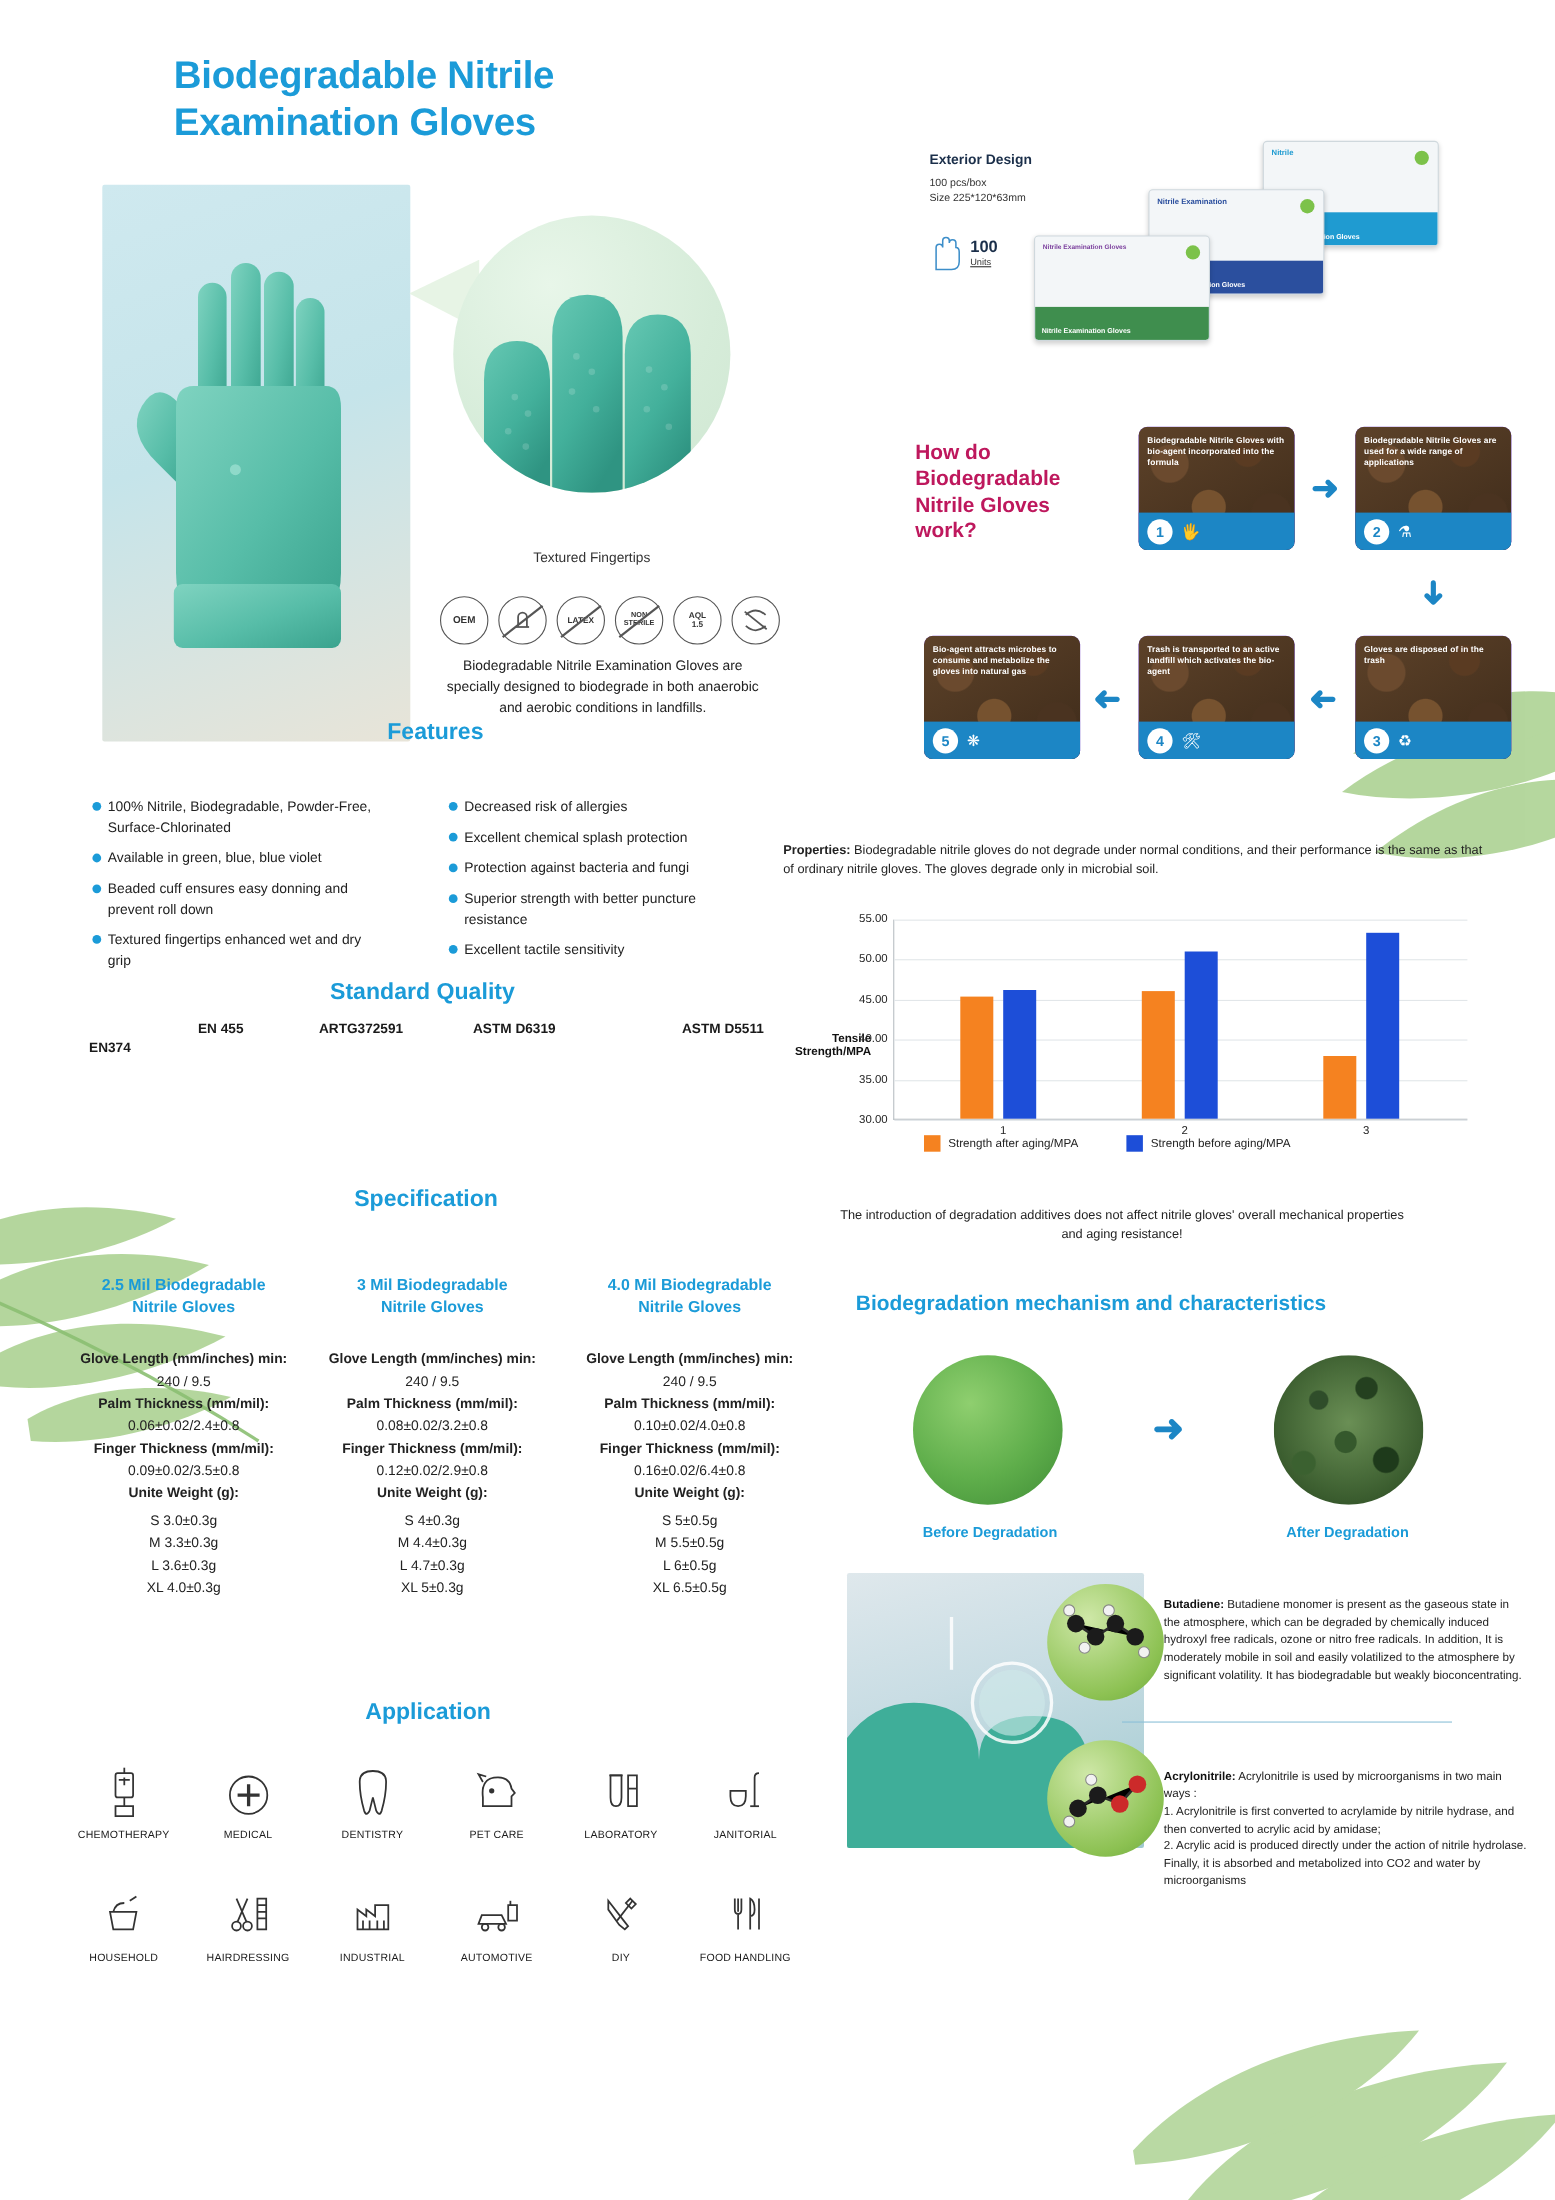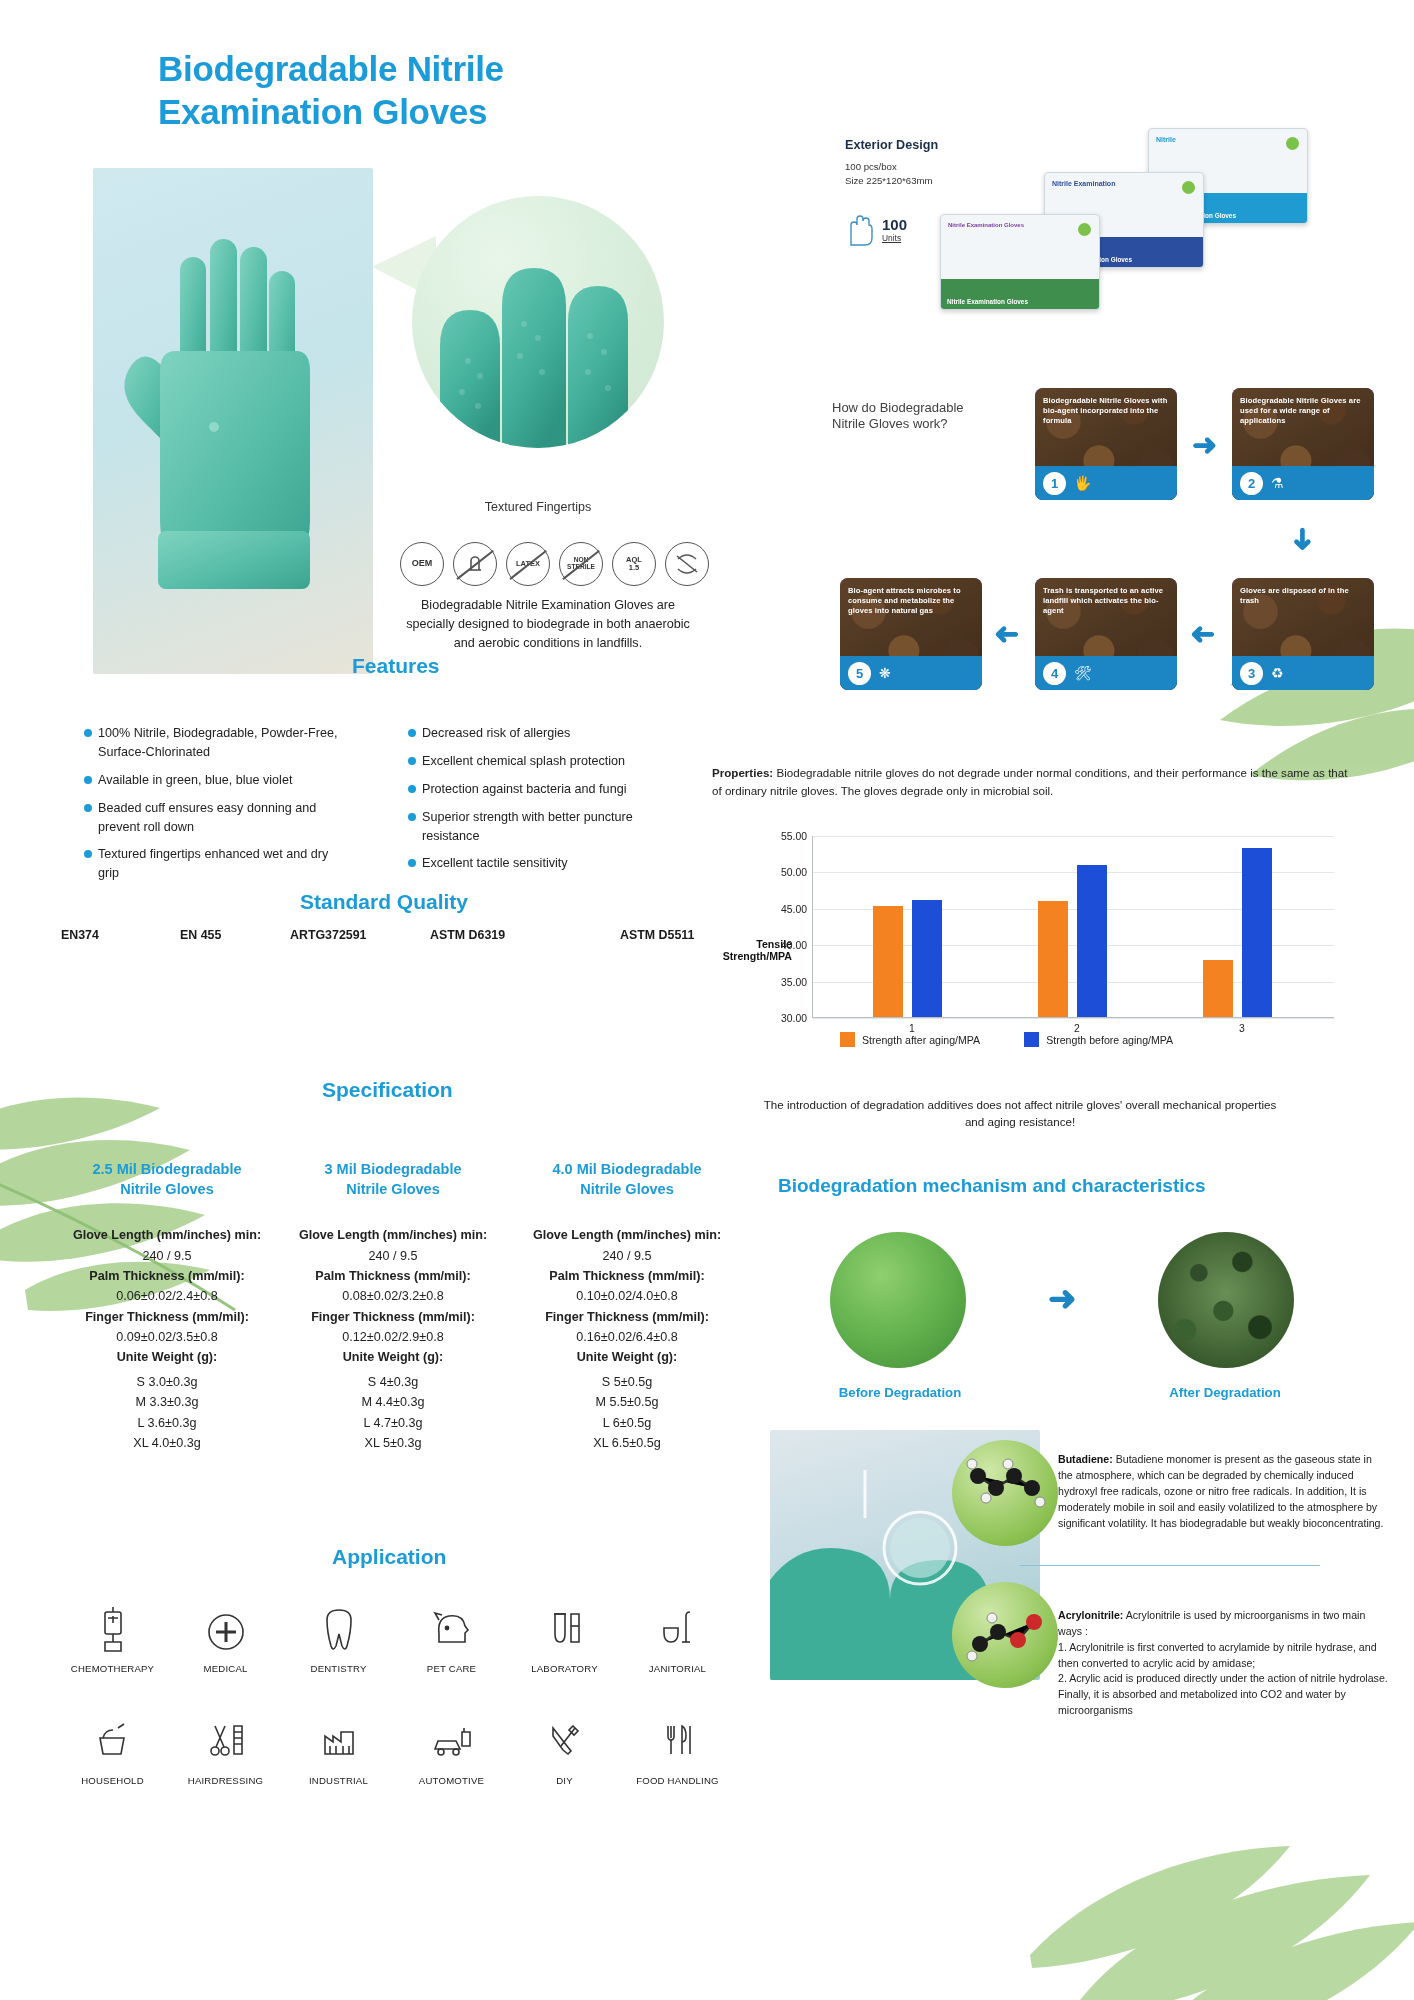"How do Biodegradable Nitrile Gloves" #how-title { color: #404040 -> #be185d; font-size: 13px -> 19px; font-weight: normal -> bold }
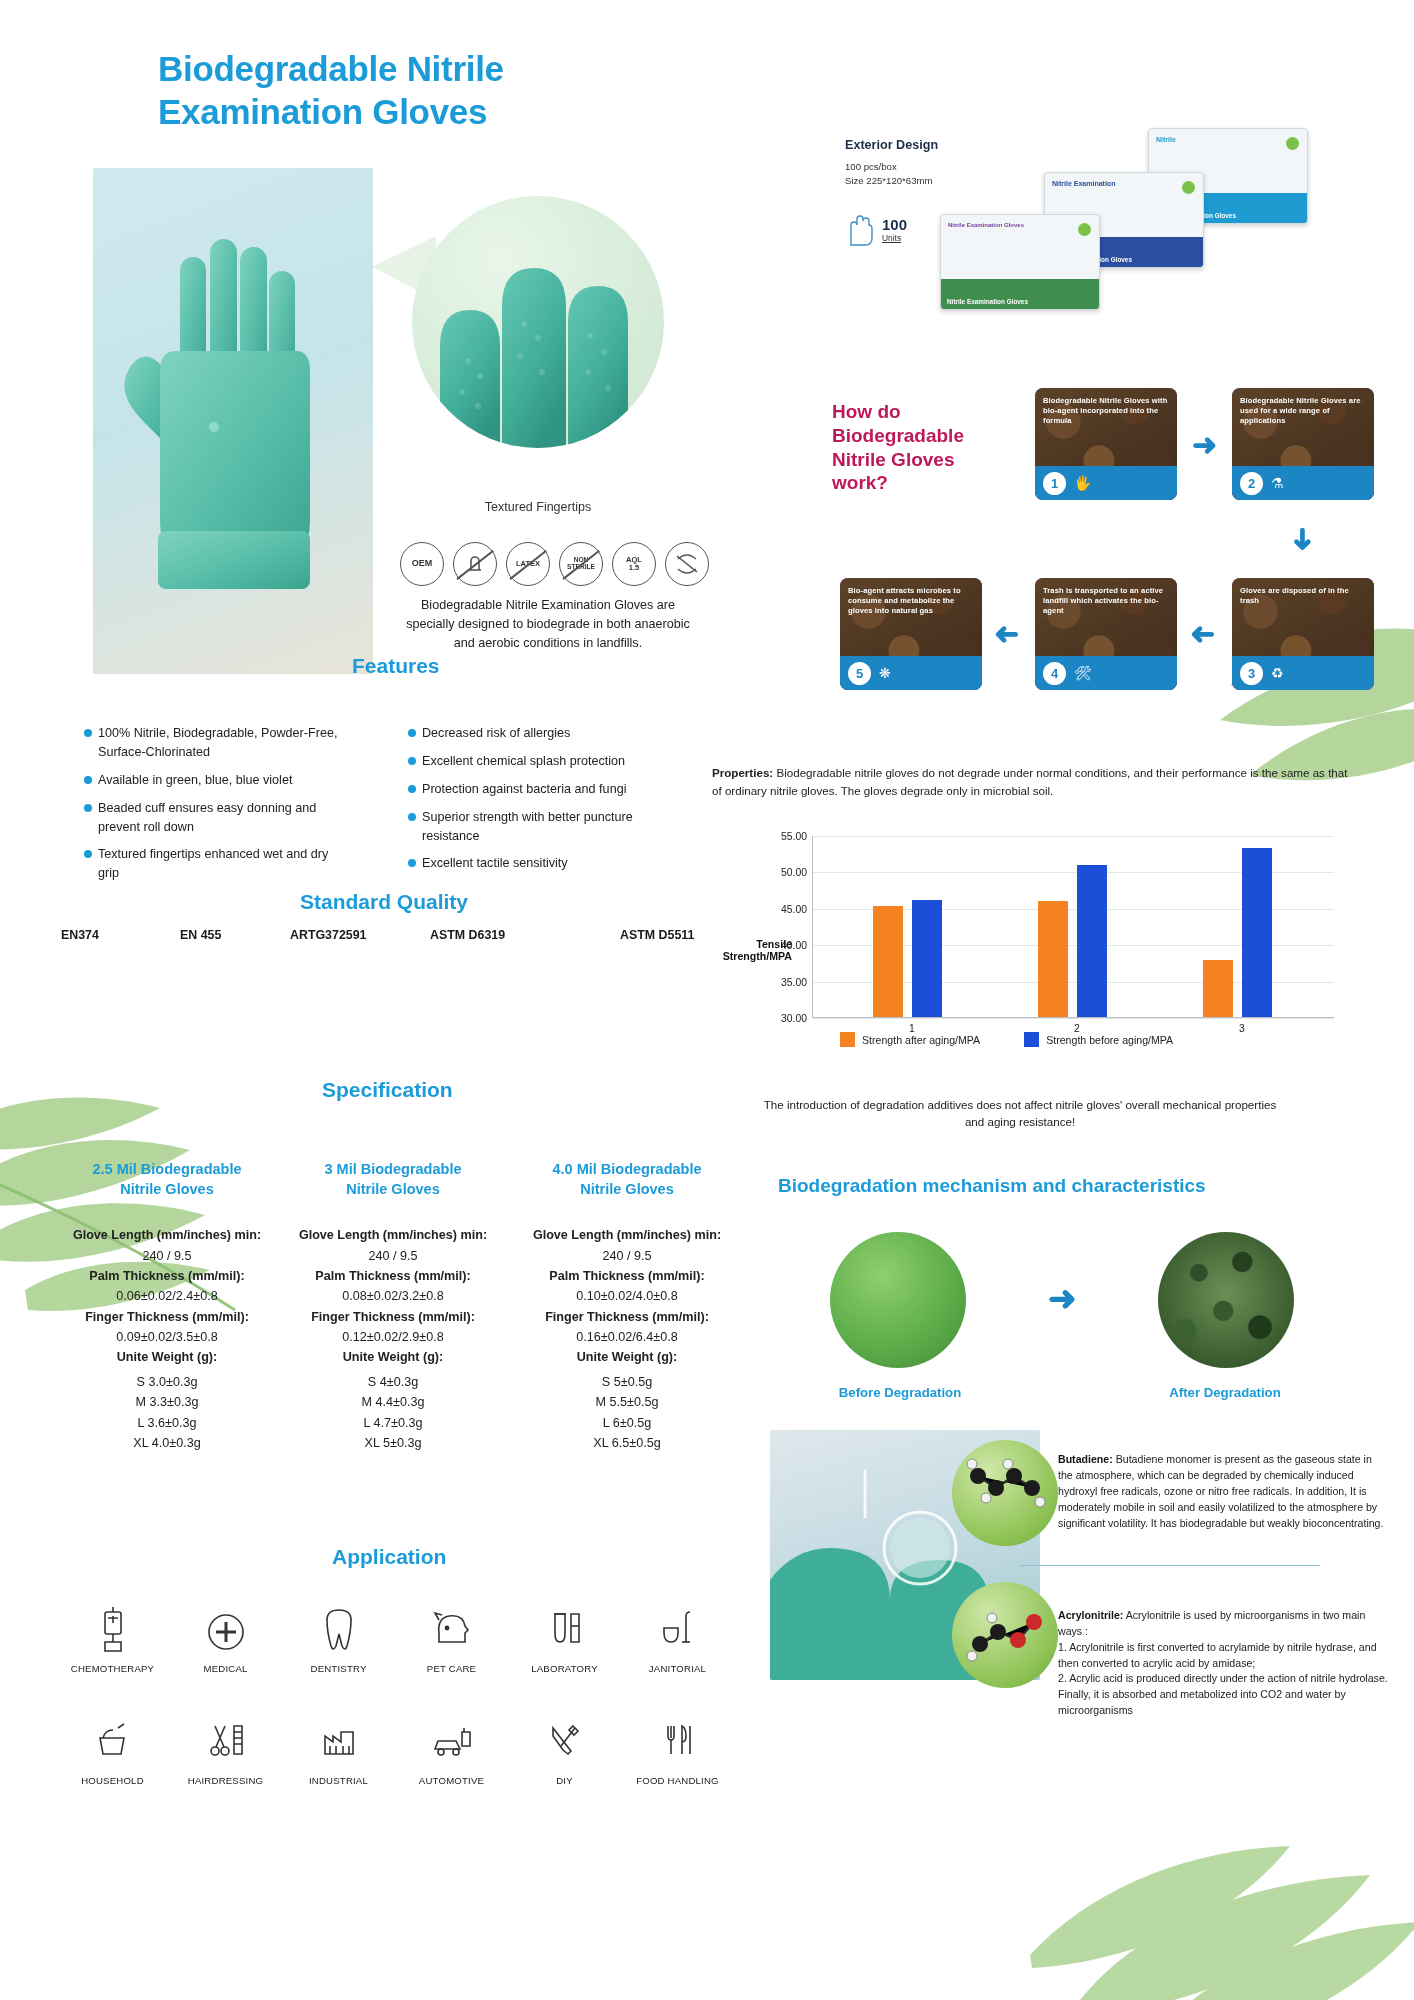"EN374" div.std-item { left: 1px -> 21px; margin-top: none -> 17px }
